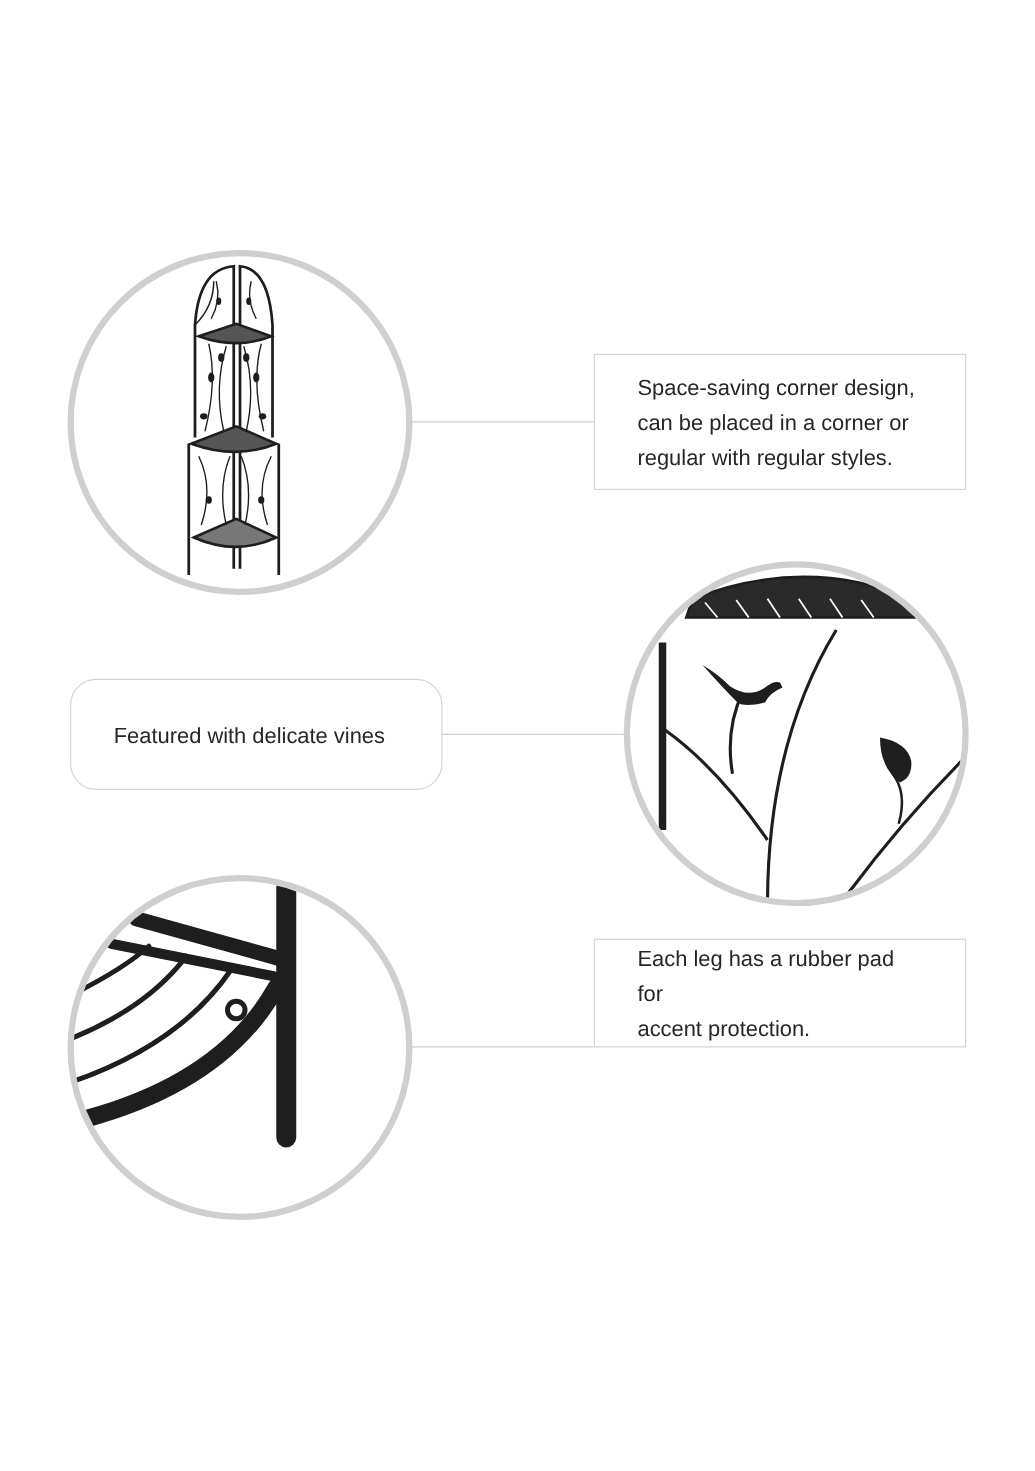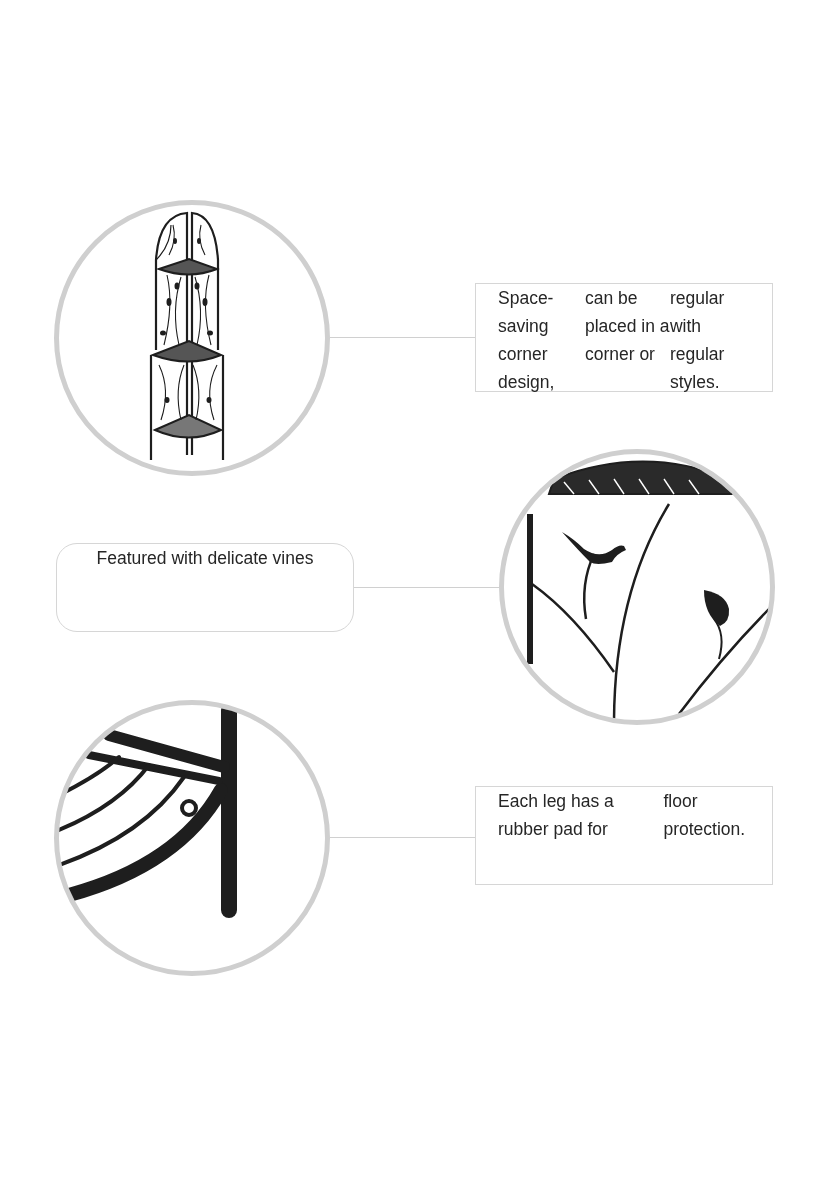"Space-saving corner design," .box { flex-direction: row -> column; padding: 0 22px -> 0 34px }
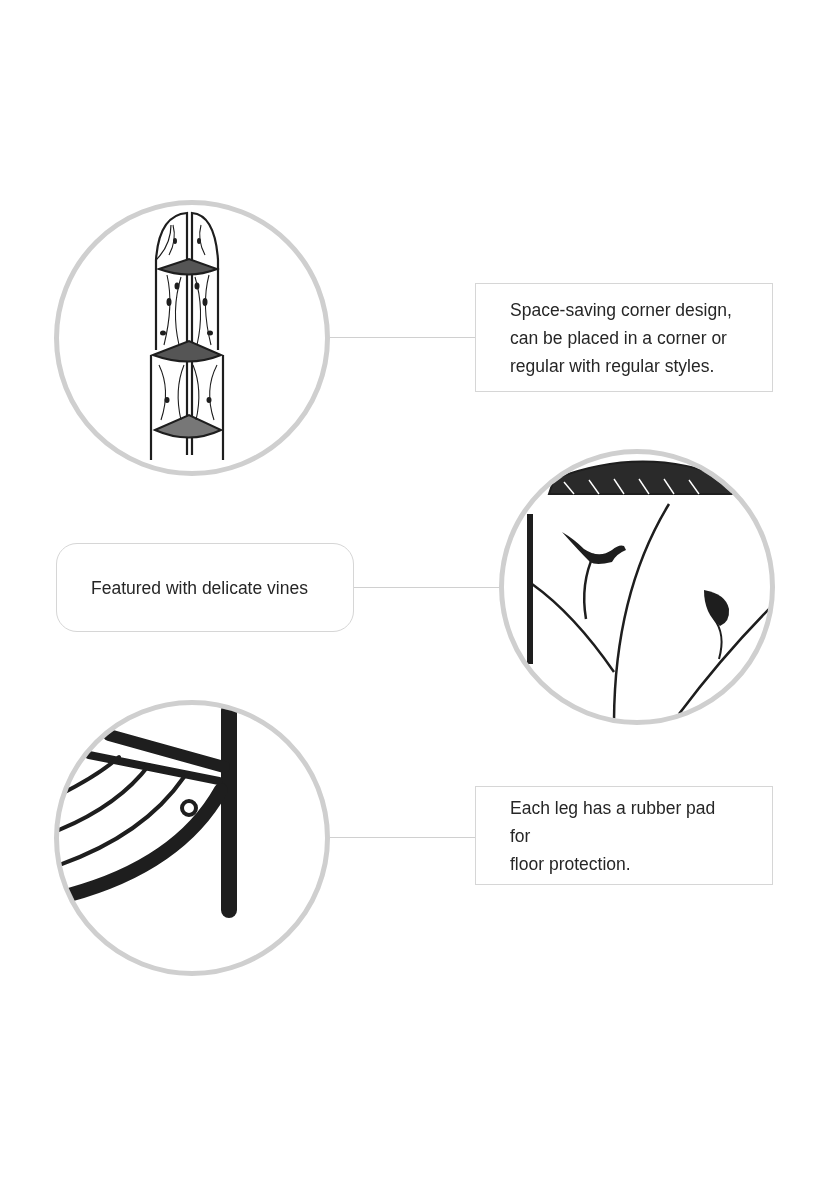"Each leg has a rubber" div.box { height: 99px -> 87px; top: 786px -> 751px }
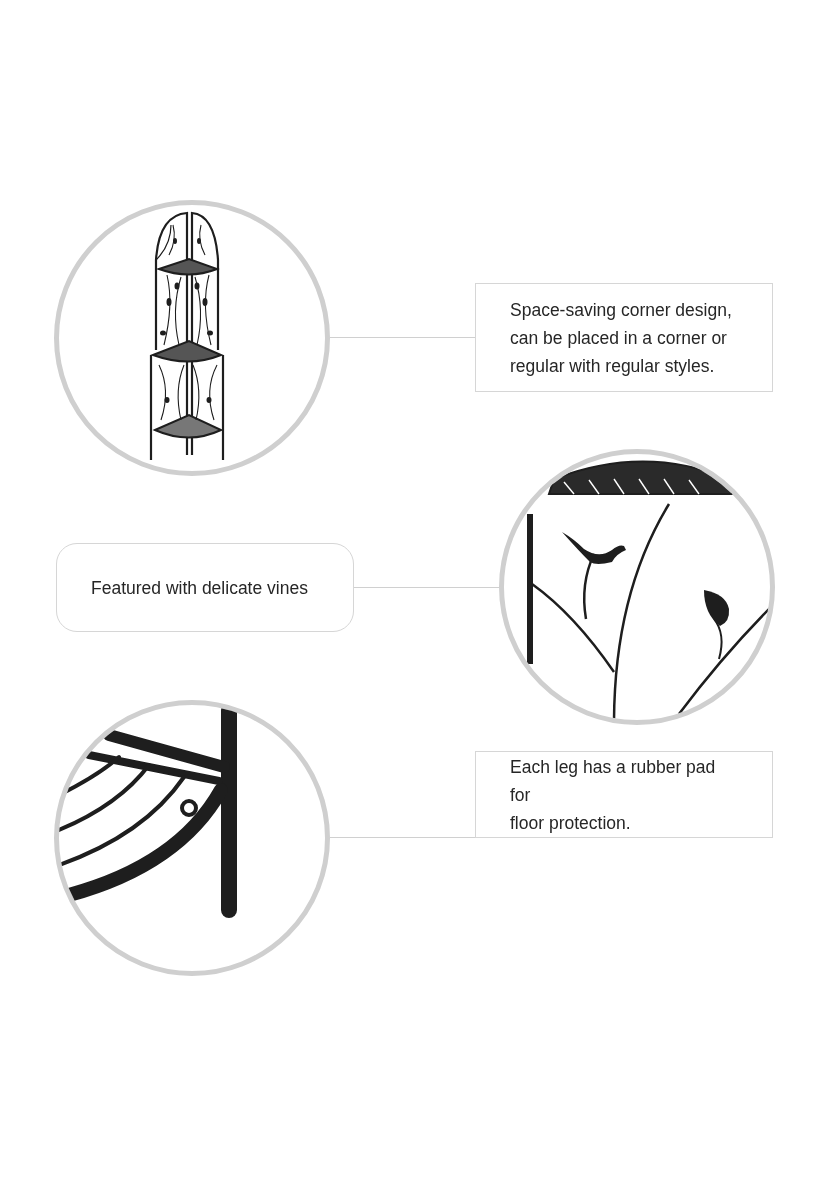"floor protection." p { text: floor -> accent }
